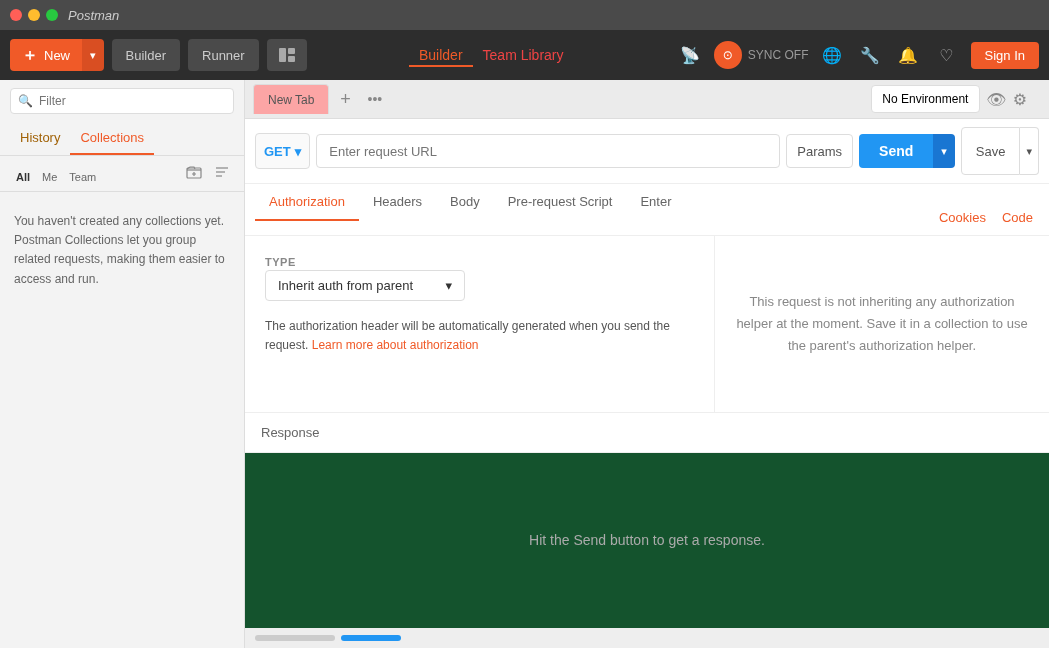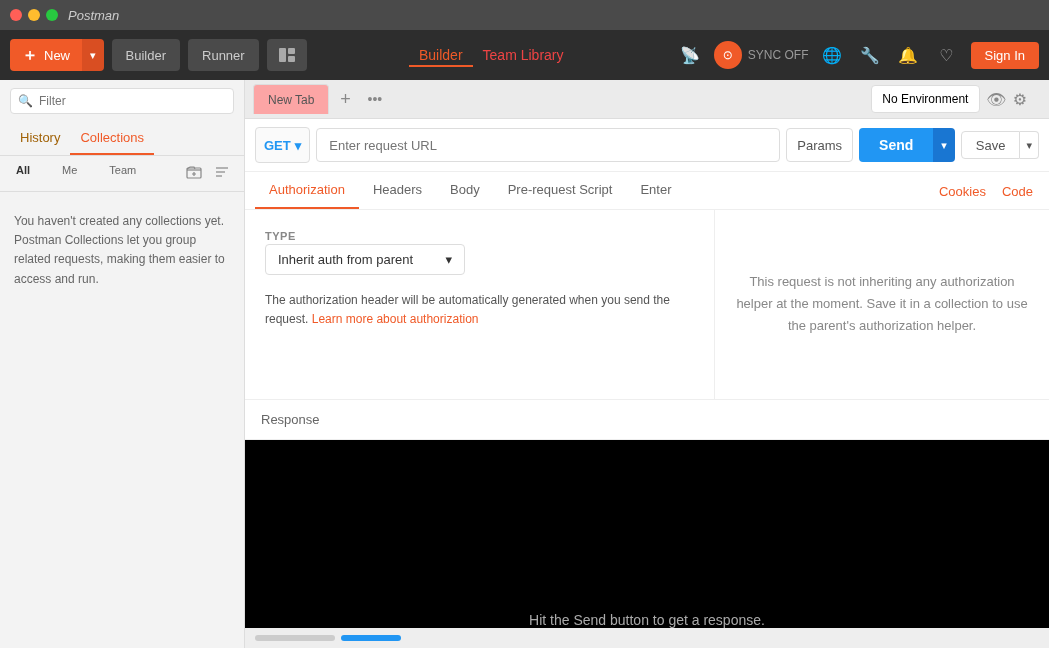"Save" .save-group { height: 28px -> 48px }
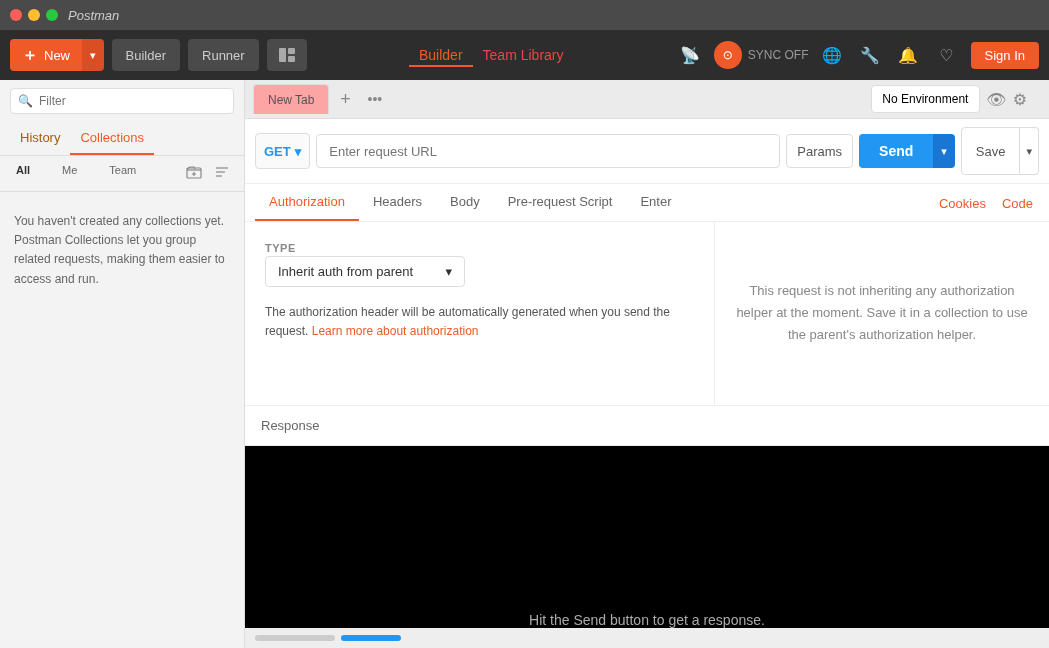"All" #sidebar-filter { align-items: flex-start -> flex-end; gap: 20px -> 0 }
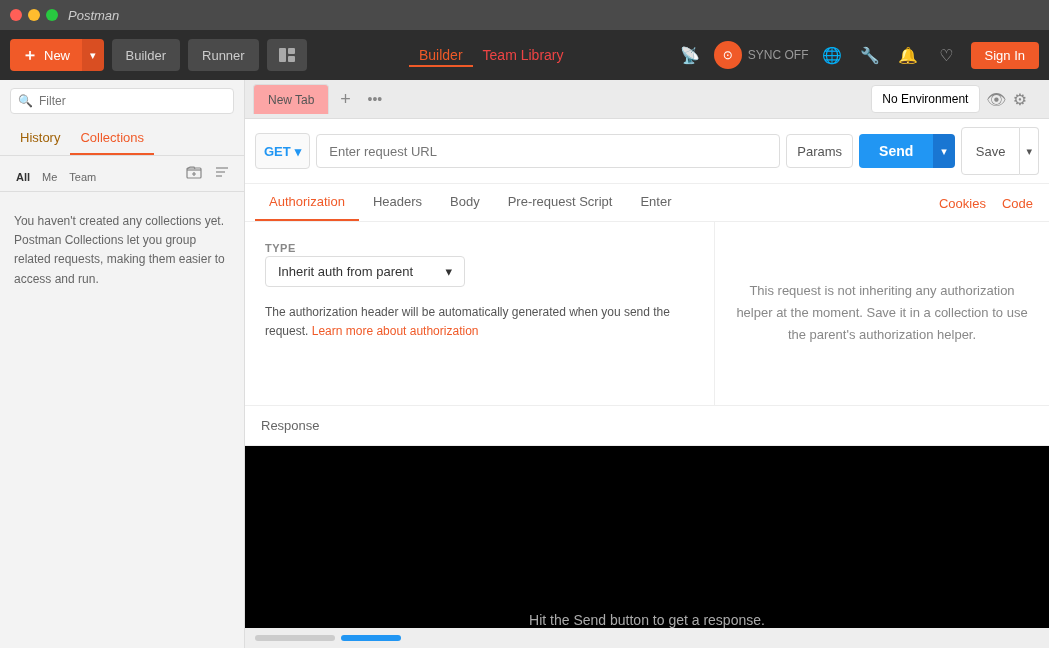"Authorization" #request-tabs { align-items: flex-end -> flex-start }
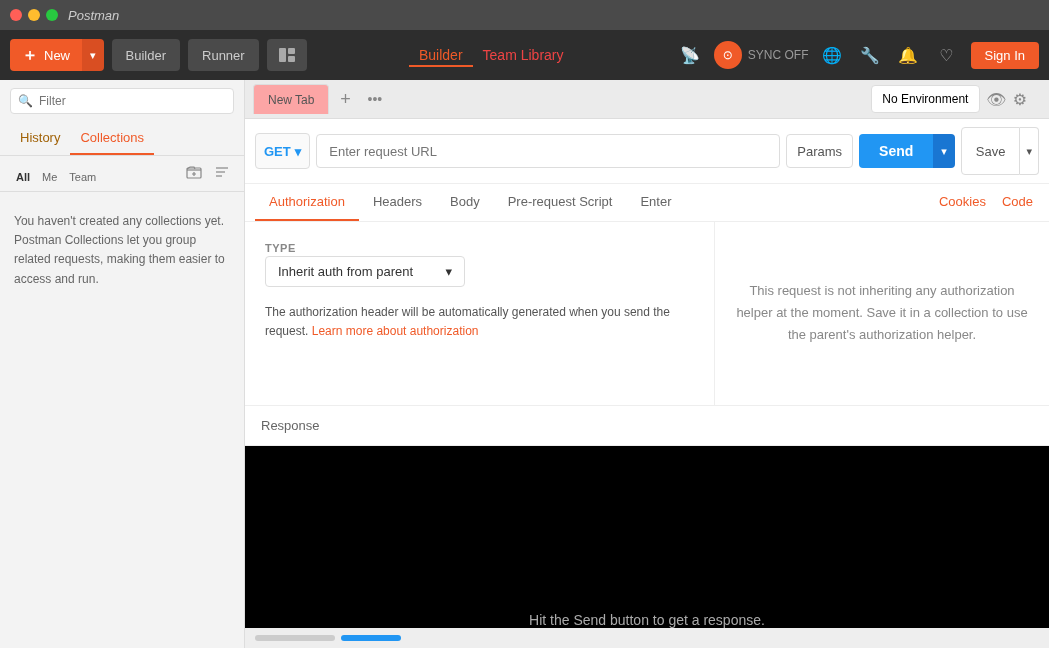"Cookies" .req-tab-right { margin-top: none -> 16px }
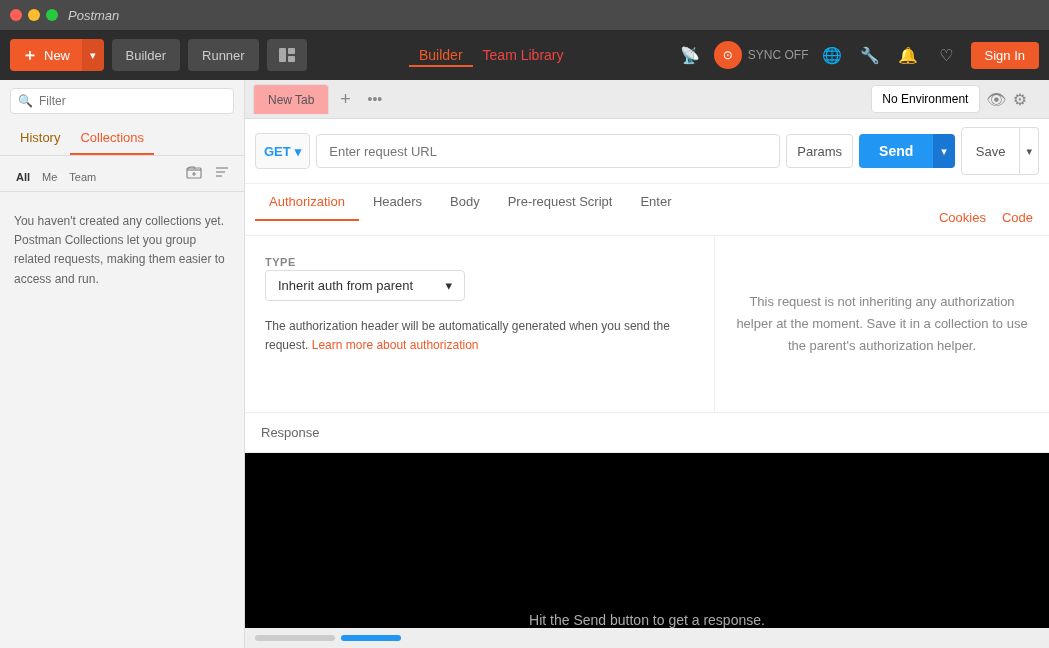"Hit the Send button to" #response-body { align-items: flex-end -> center; background: #000000 -> #14532d }
